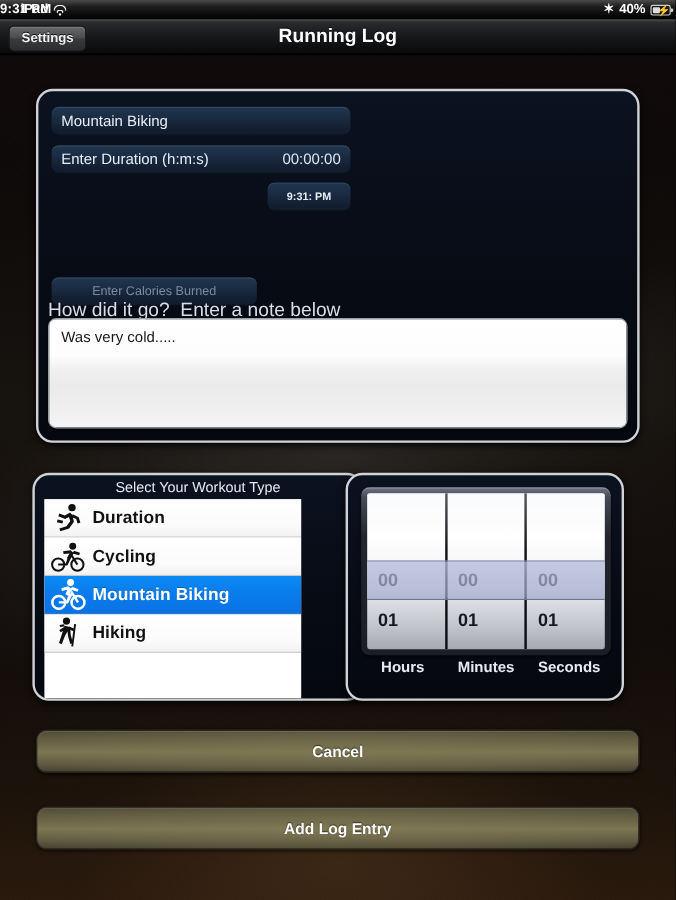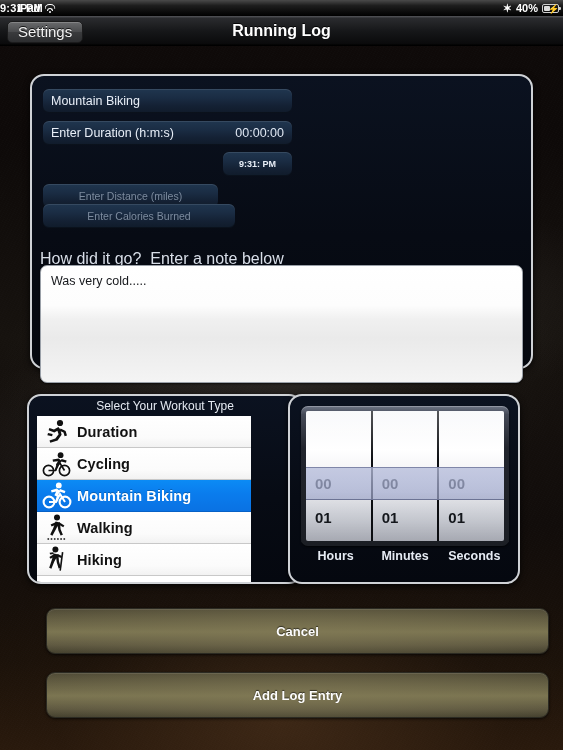"Settings" #settings-btn { font-size: 15px -> 11px; font-weight: normal -> bold }
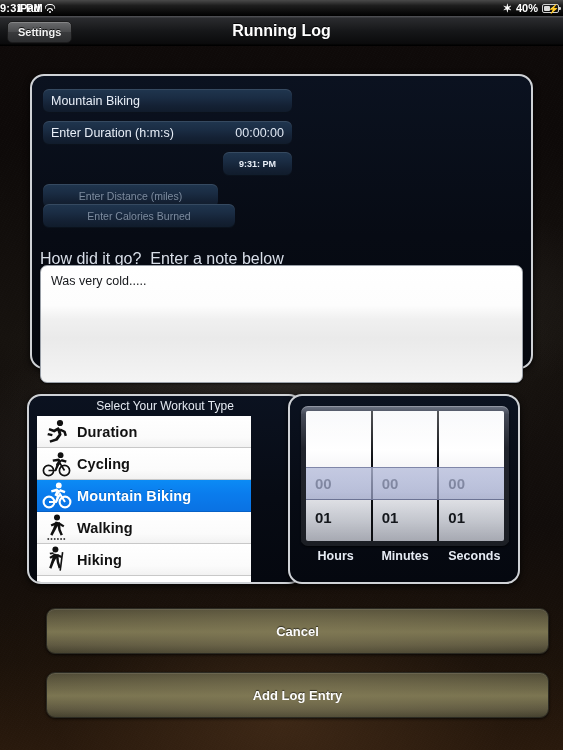"Enter Distance (miles)" div.field { html: <div> <span>Enter Distance (miles)</span> </div> -> none }
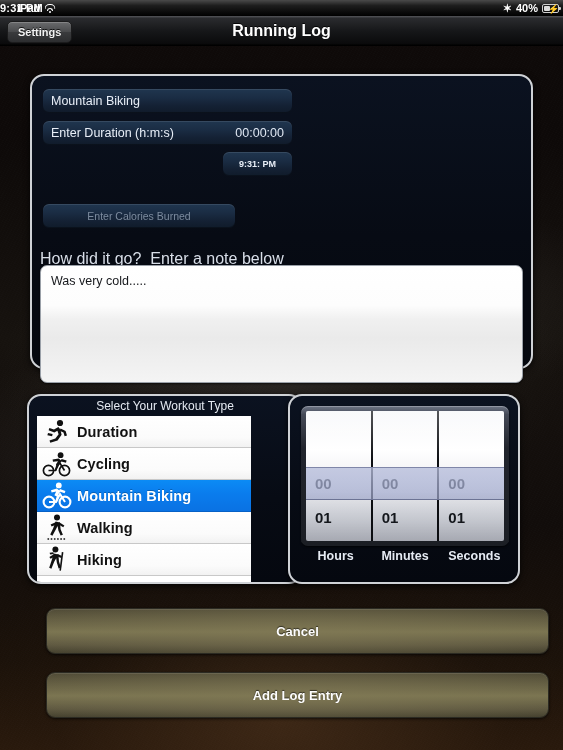"Enter Calories Burned" #f-calories { top: 128px -> 155px; width: 192px -> 171px }
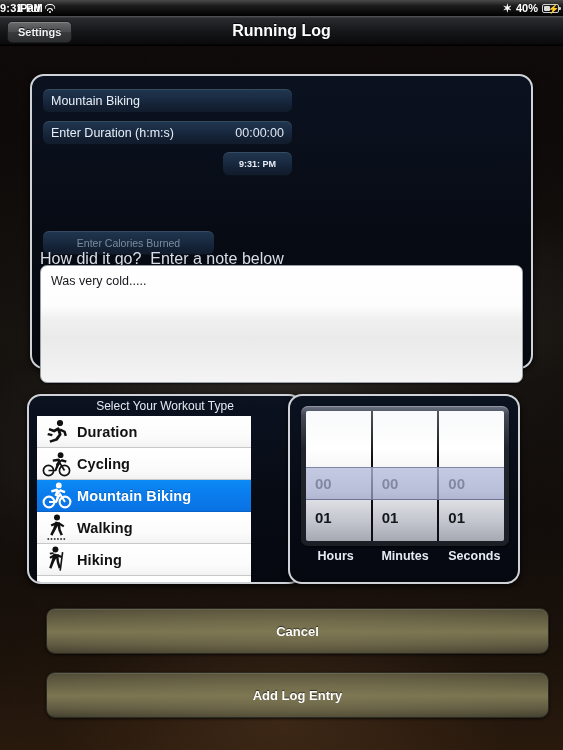"Was very cold....." #note-box { height: 118px -> 92px }
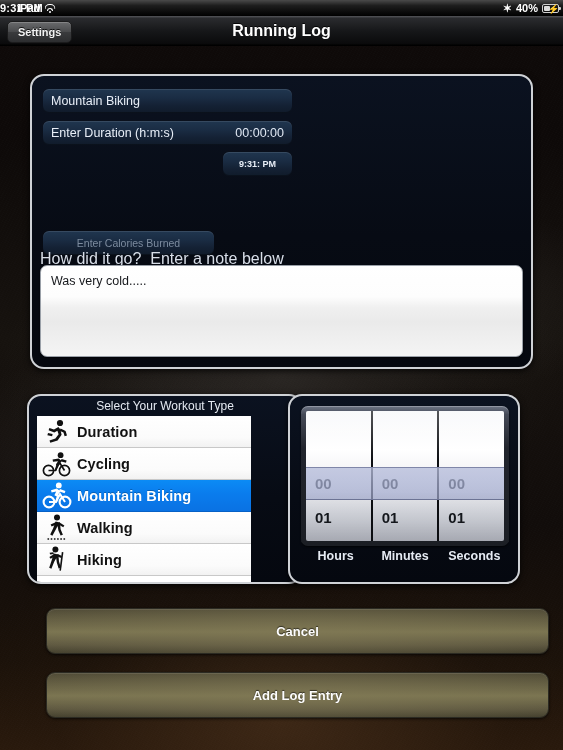"Walking" div.wrow { html: <div> <span> <svg> <circle></circle> <path></path> <path></path> <path></path> <path></path> </svg> </span> <span>Walking</span> </div> -> none }
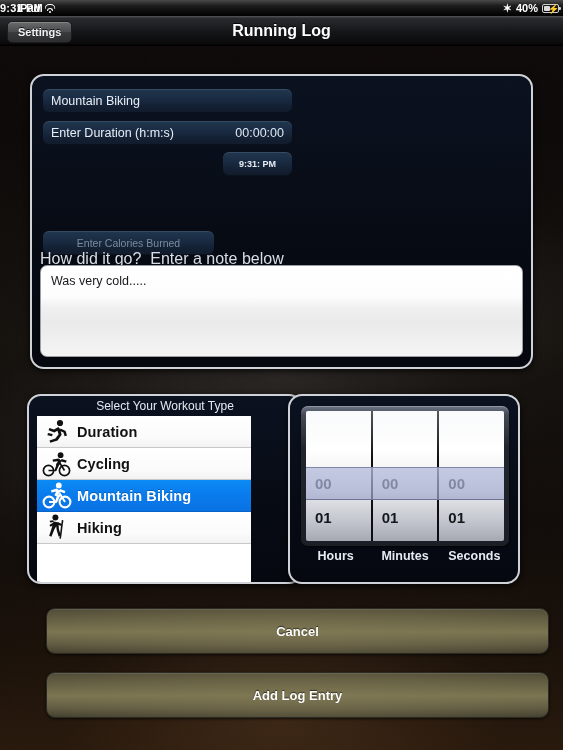"Cancel" .action-btn { height: 46px -> 36px; margin-left: 16px -> none }
